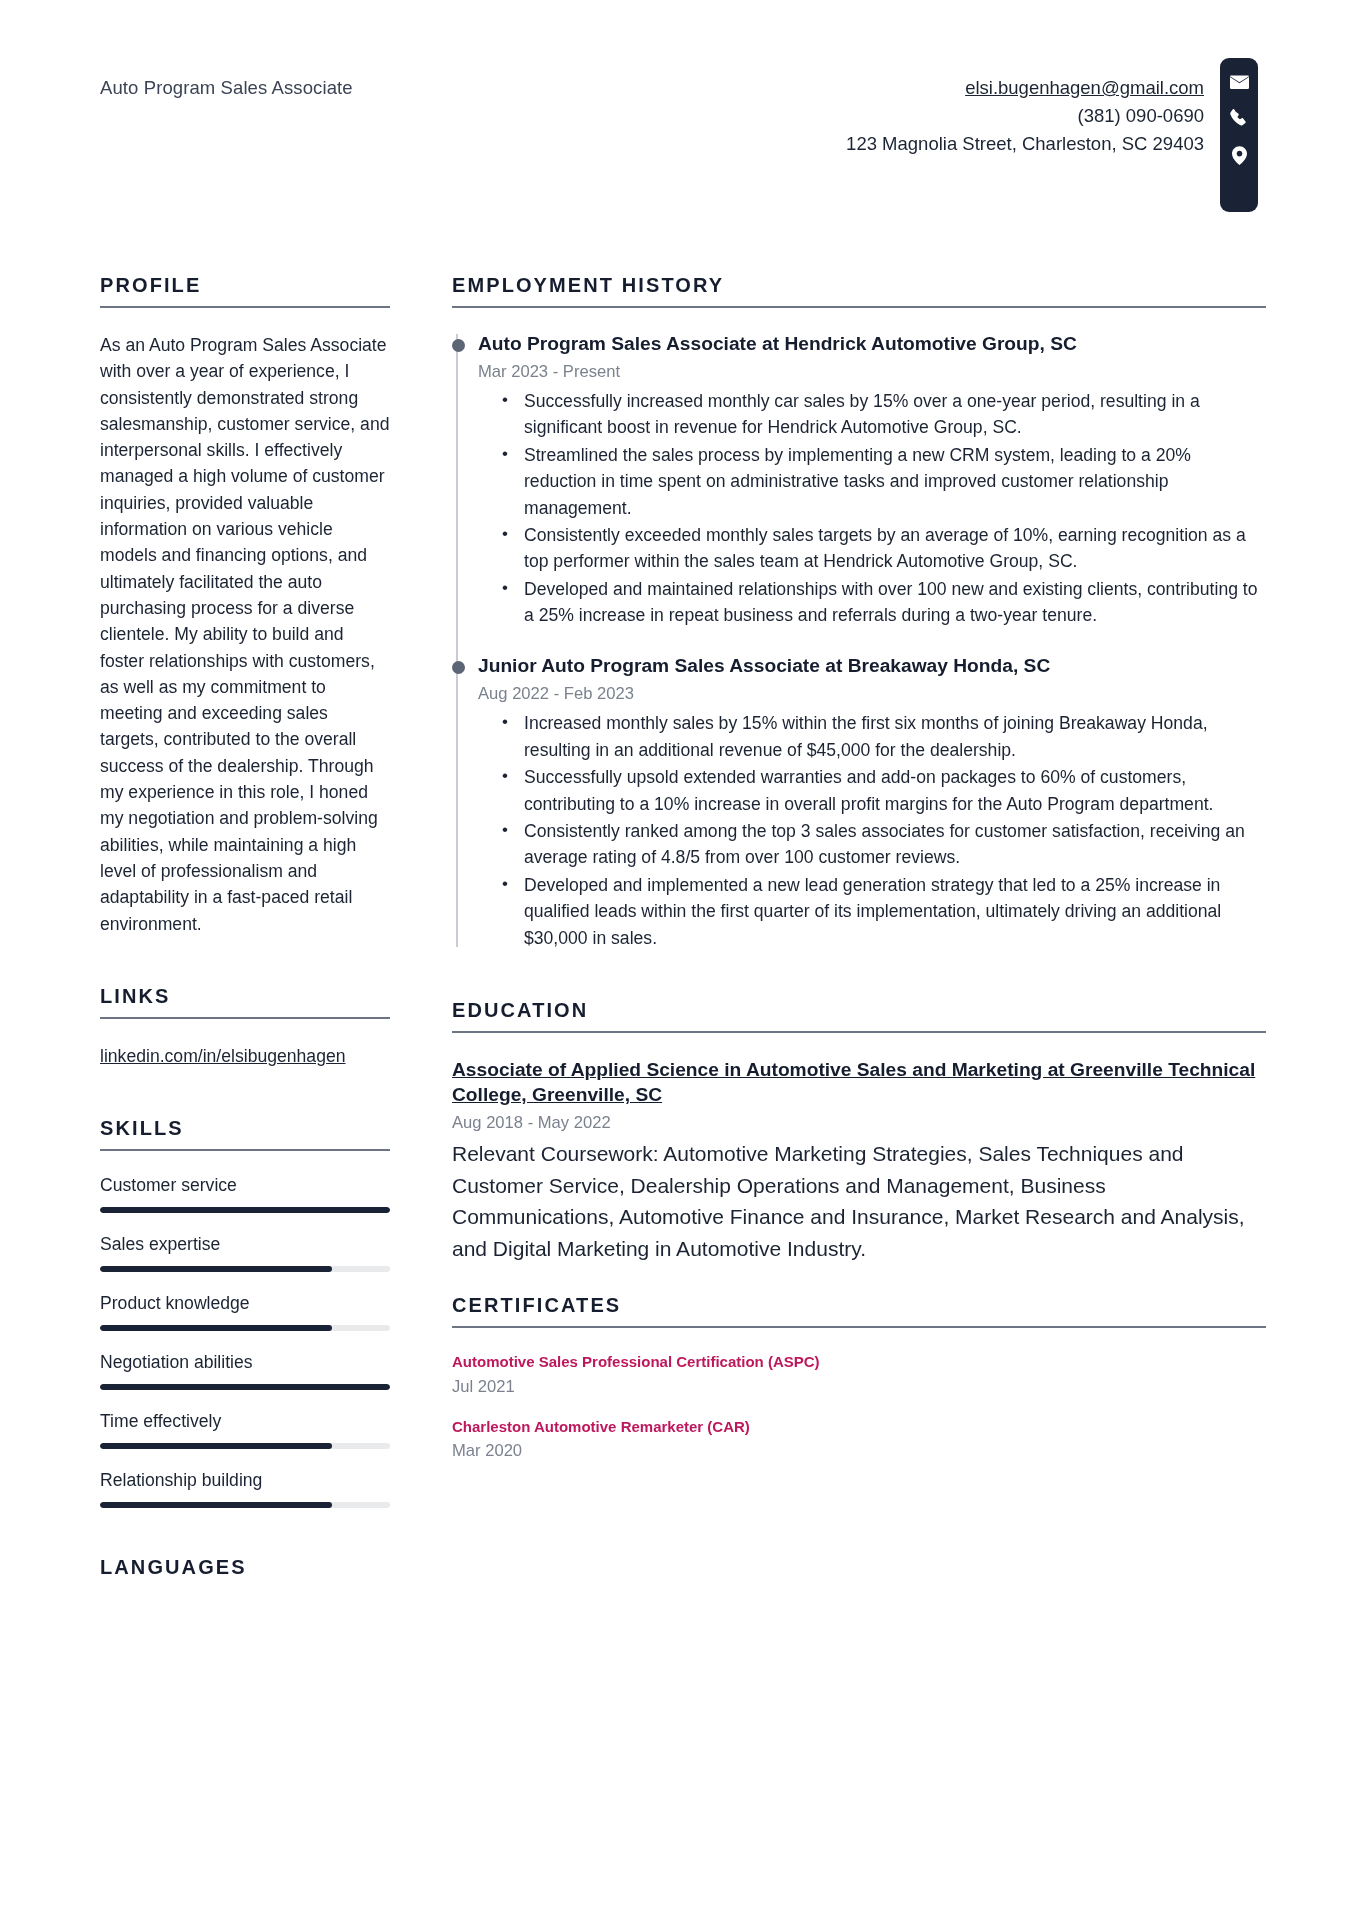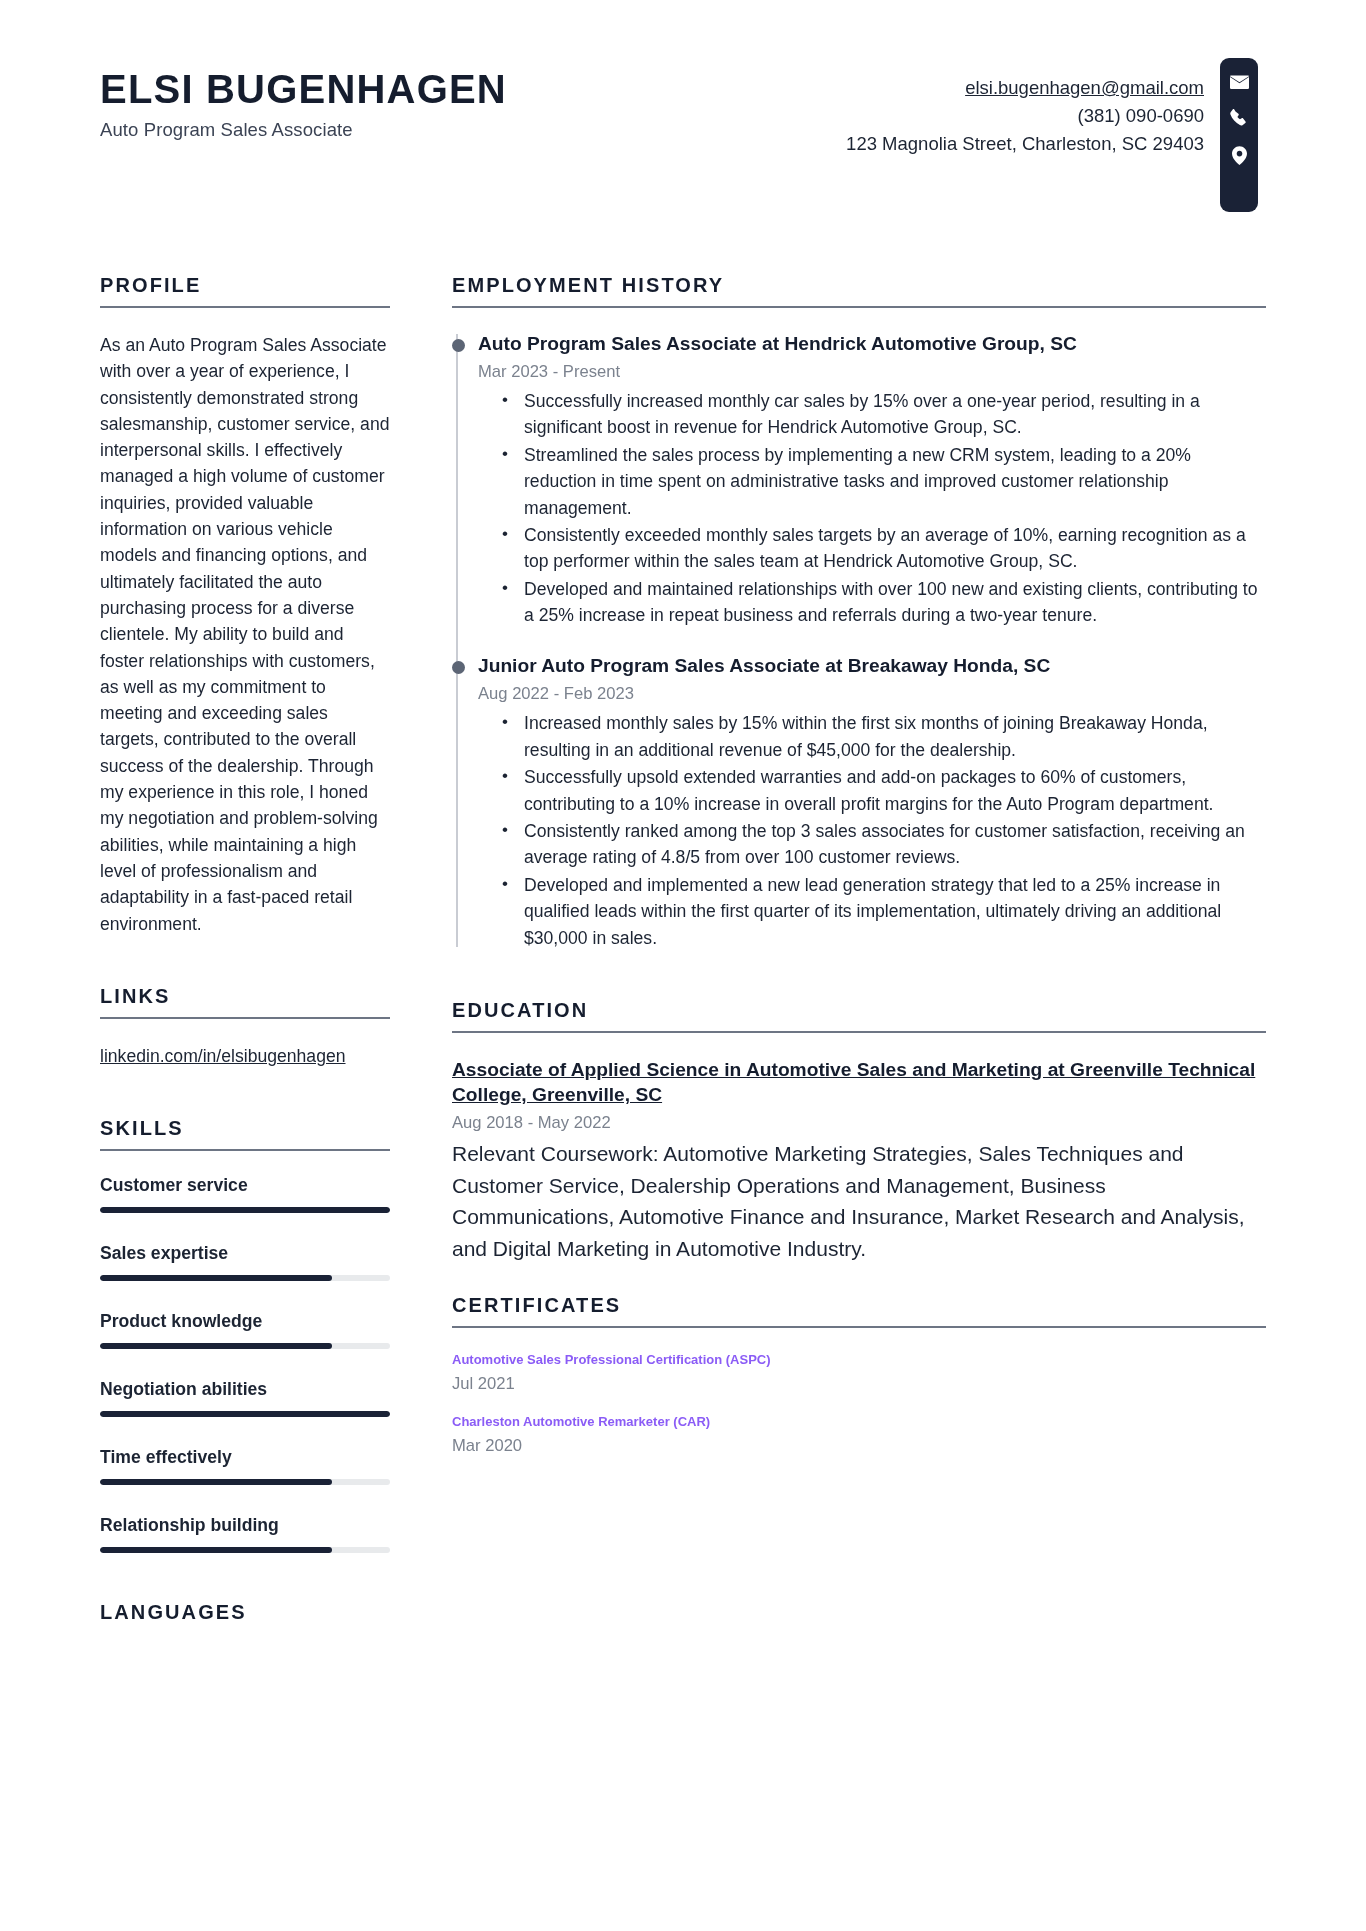"ELSI BUGENHAGEN" h1.name { html: <h1>ELSI BUGENHAGEN</h1> -> none }
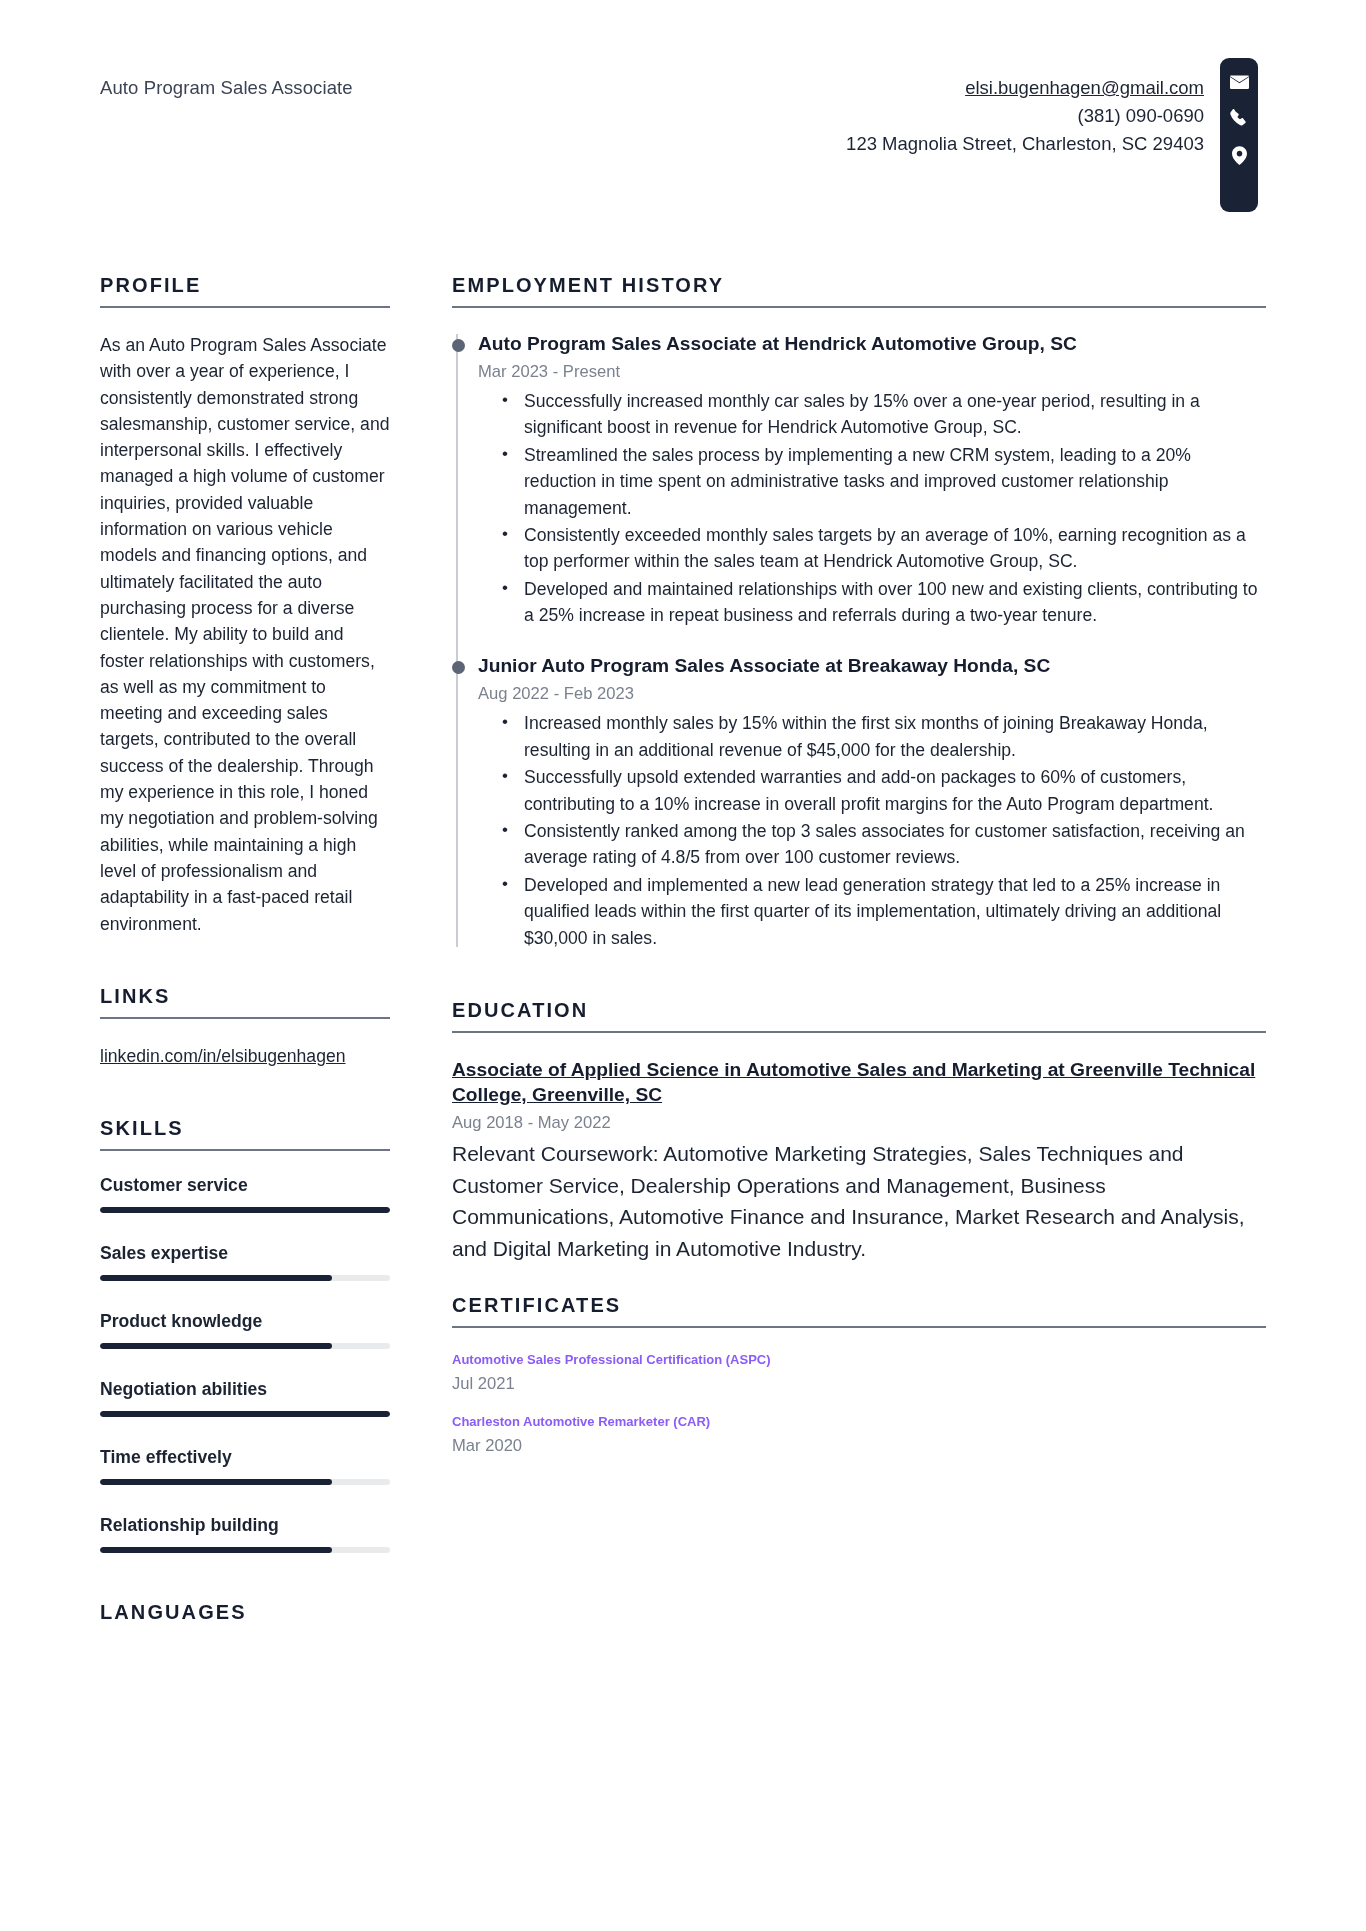"Customer service" .skill { font-weight: bold -> none; margin-bottom: 30px -> 21px }
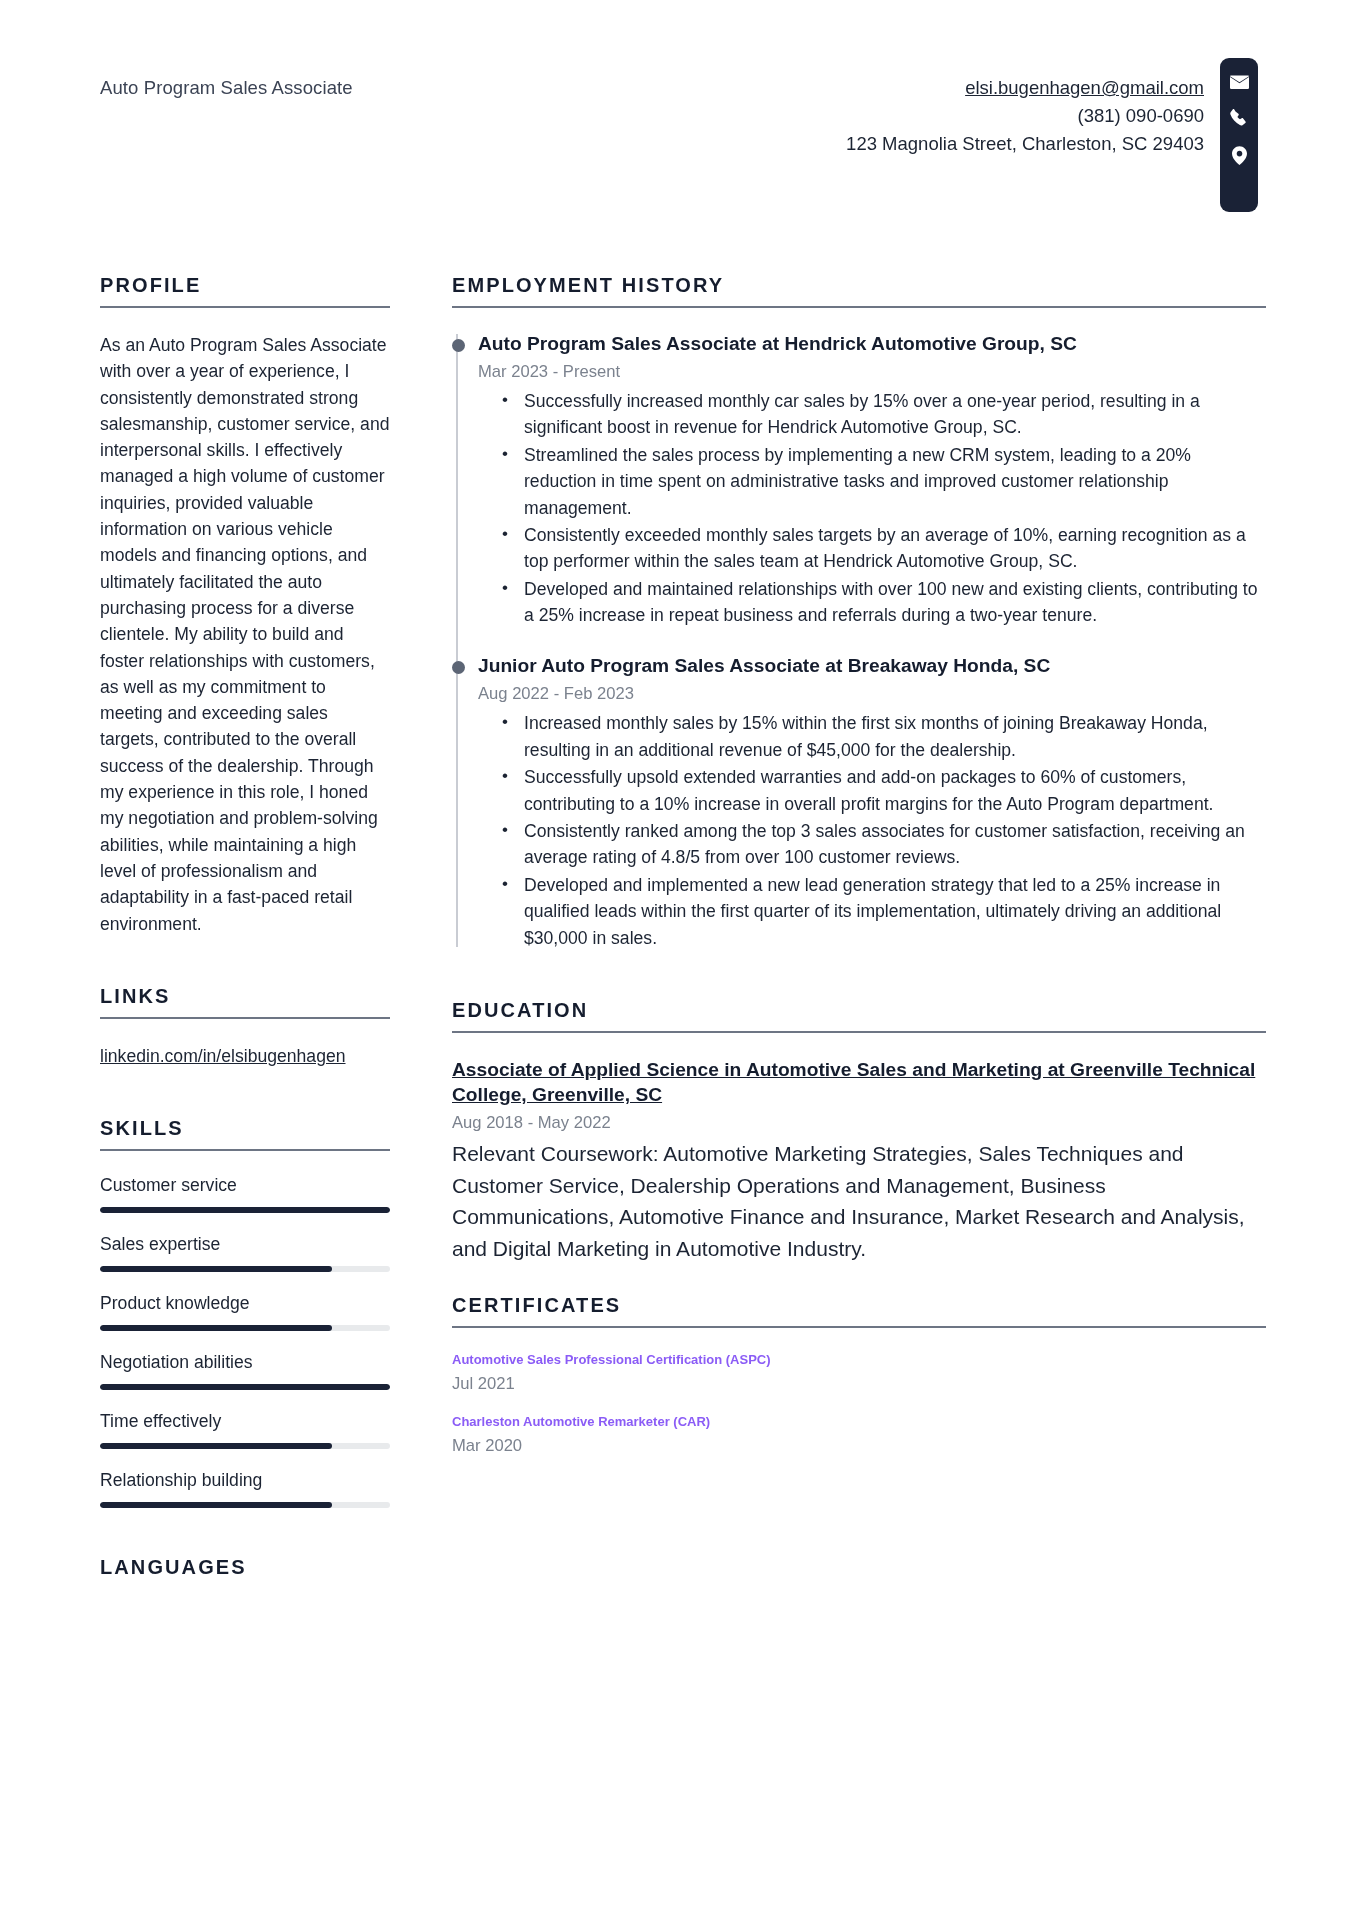"Automotive Sales Professional" .cert-name { color: #8b5cf6 -> #be185d; font-size: 13px -> 15px }
